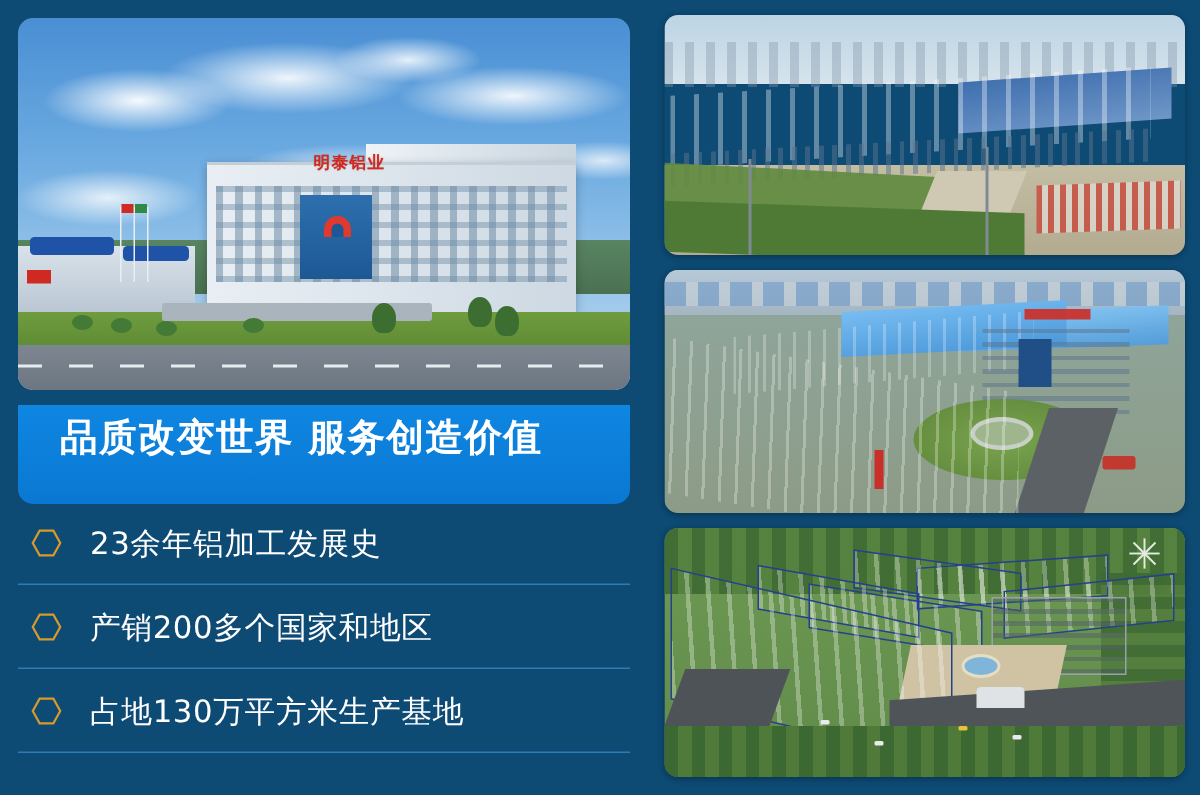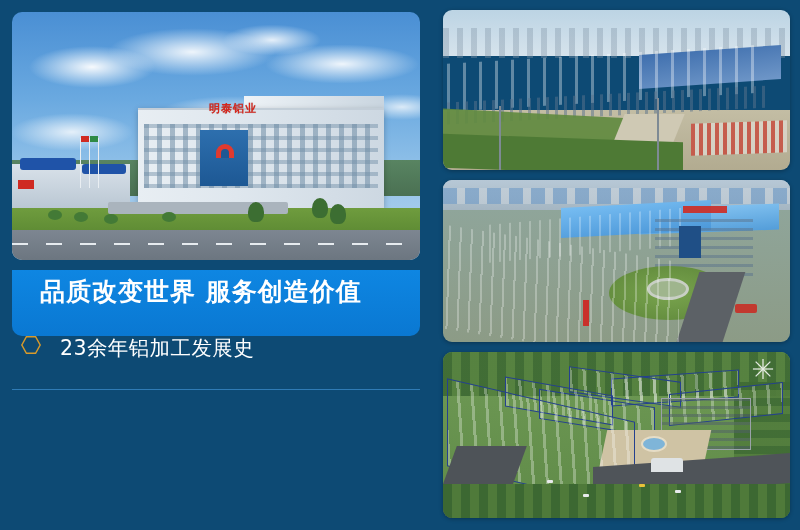"23余年铝加工发展史" .bullet-row { align-items: none -> center }
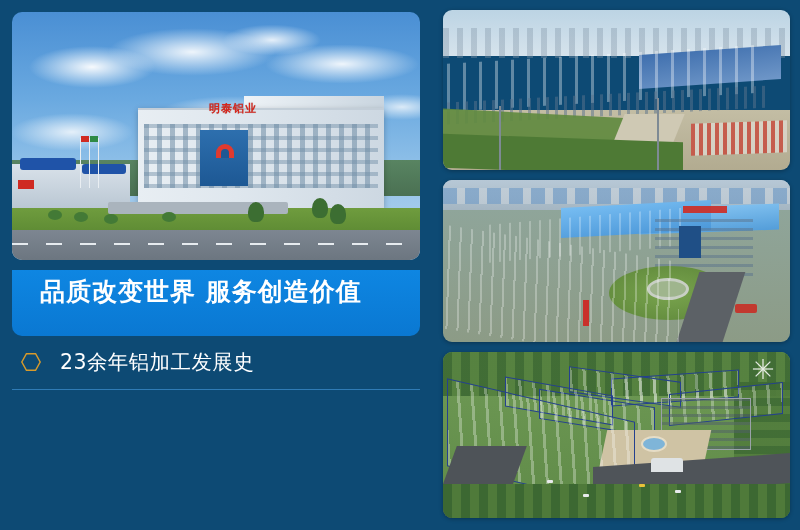"产销200多个国家和地区" div.bullet-row { html: none -> <div> <span> <svg> <polygon></polygon> </svg> </span> <span>产销200多个国家和地区</span> </div> }
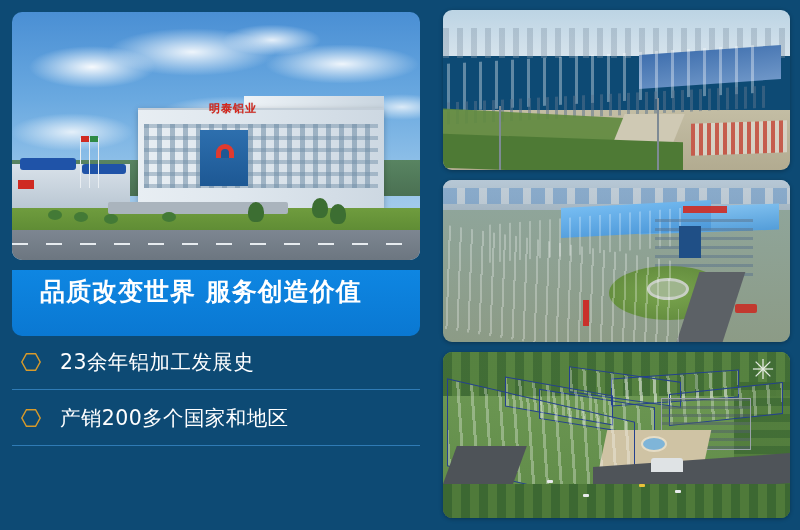"占地130万平方米生产基地" div.bullet-row { html: none -> <div> <span> <svg> <polygon></polygon> </svg> </span> <span>占地130万平方米生产基地</span> </div> }
